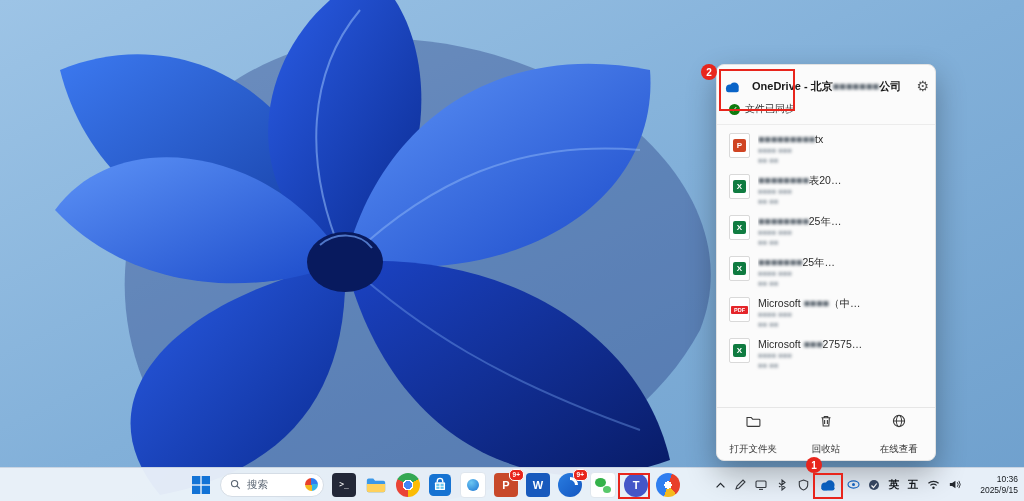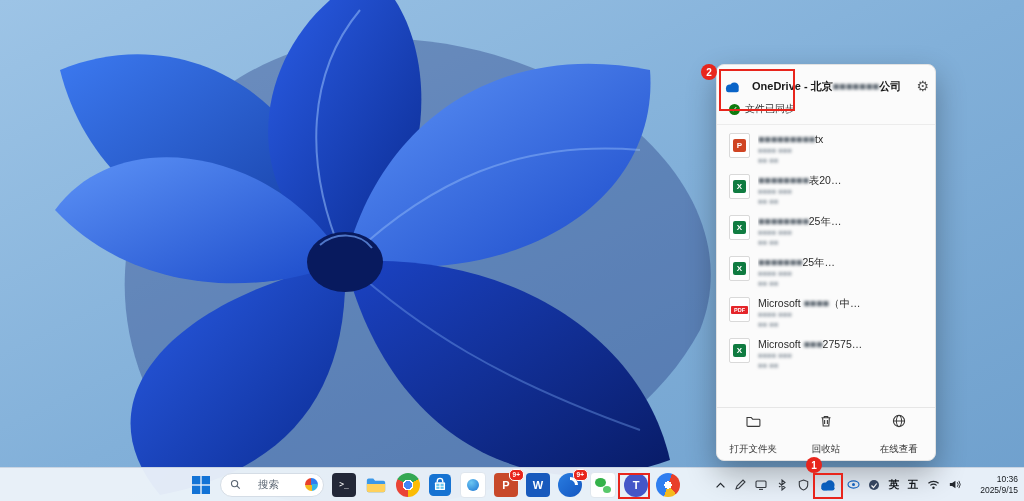"搜索" .searchpill { gap: 17px -> 6px }
